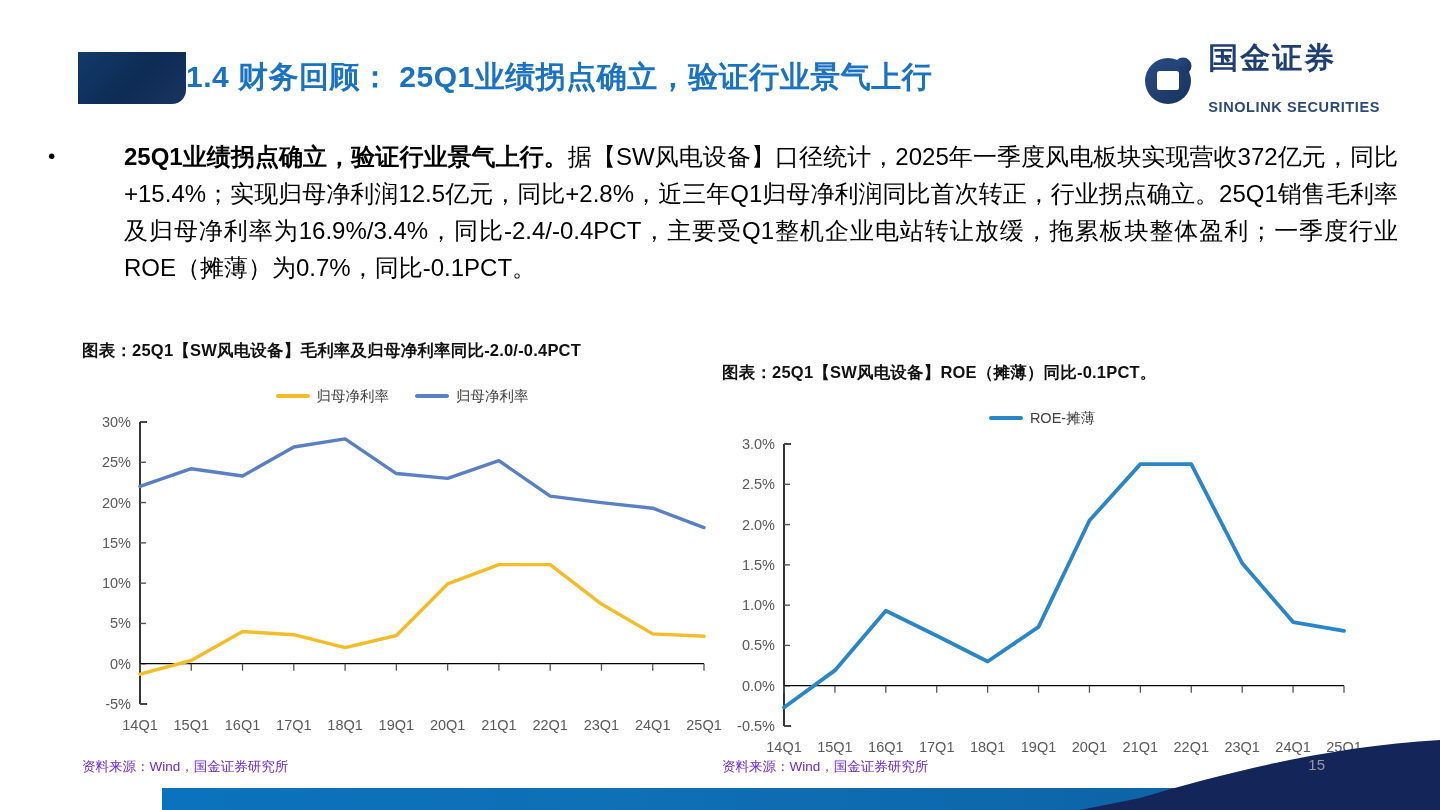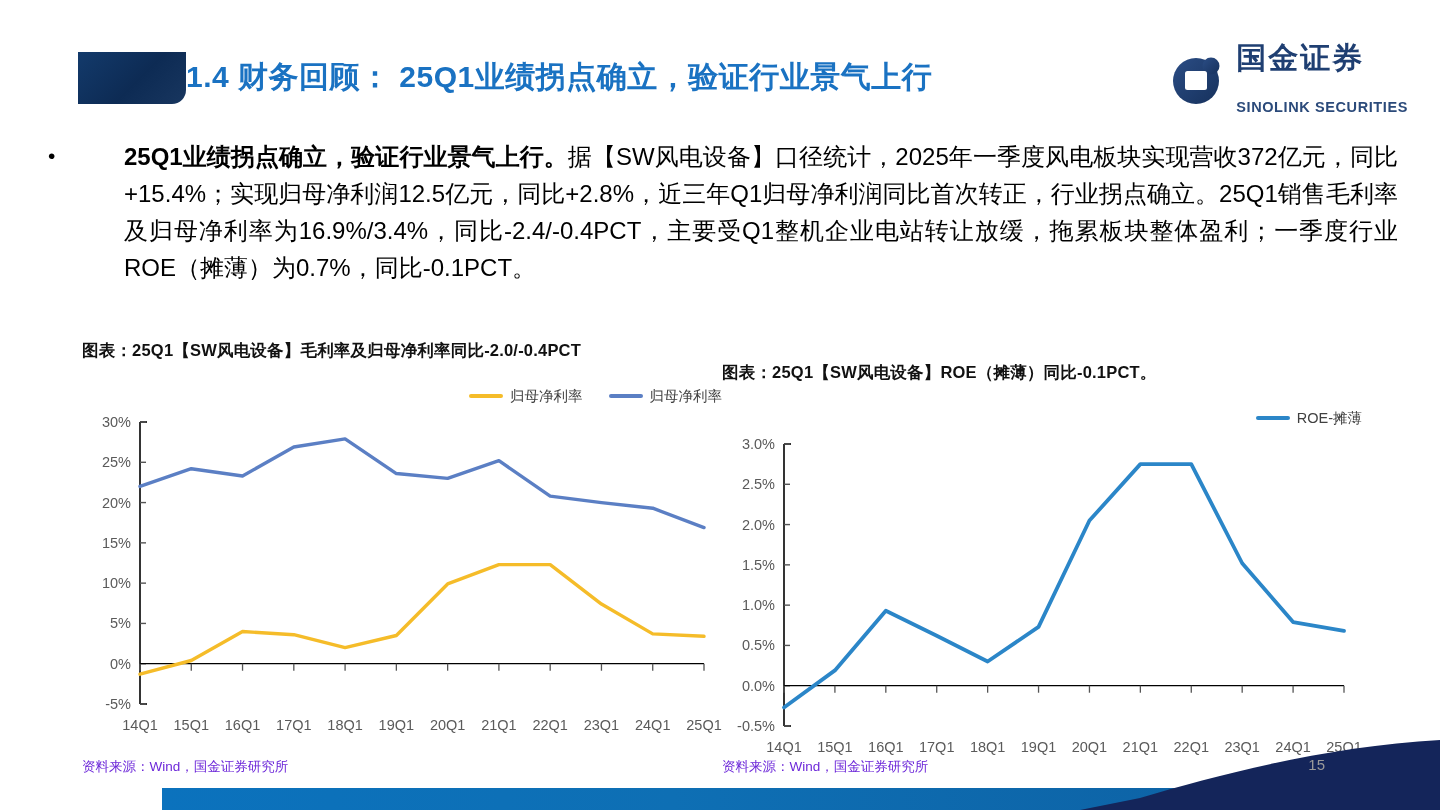"国金证券" .logo-wrap { right: 32px -> 60px }
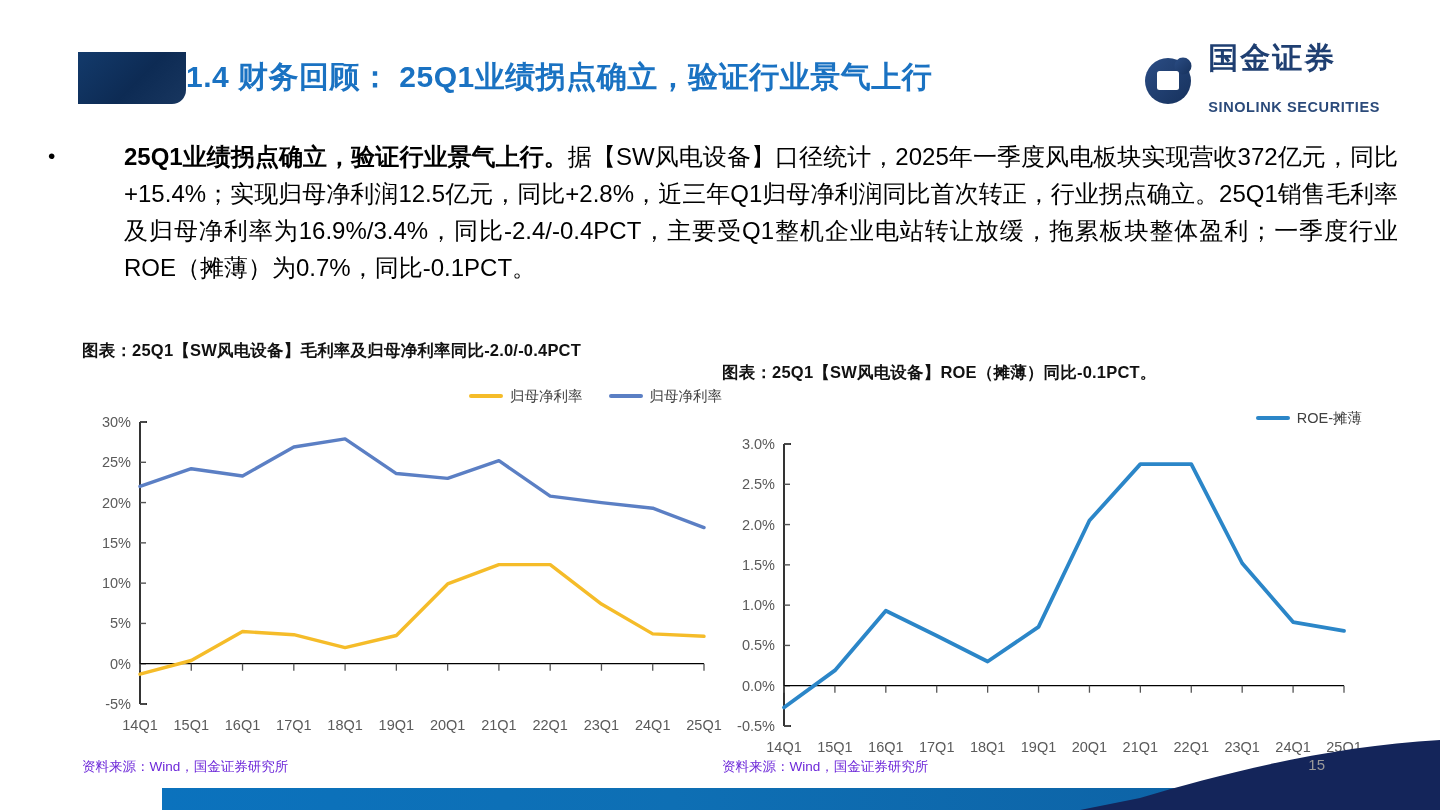"归母净利率" .legend { justify-content: flex-end -> center }
